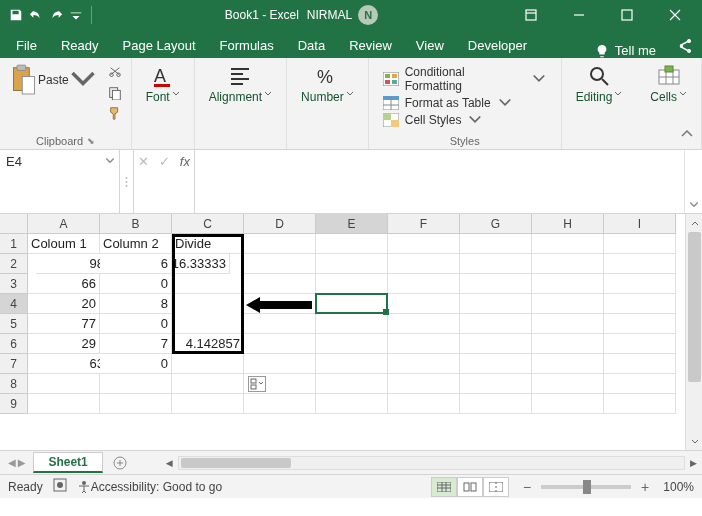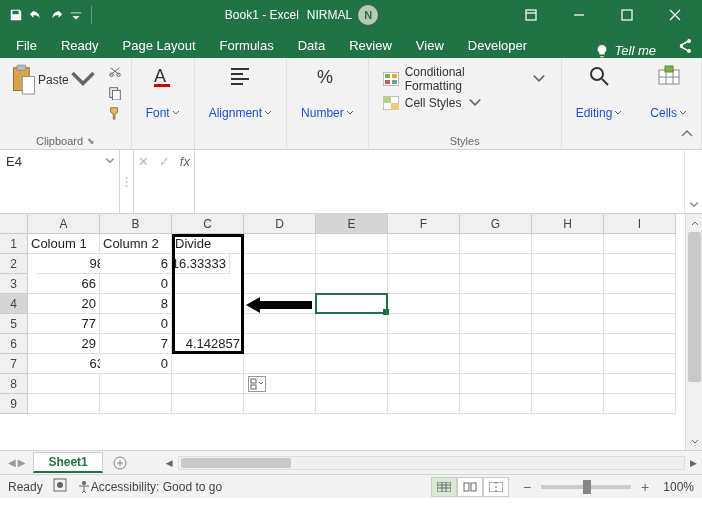"Tell me" .ribbon-tell { font-style: italic -> none }
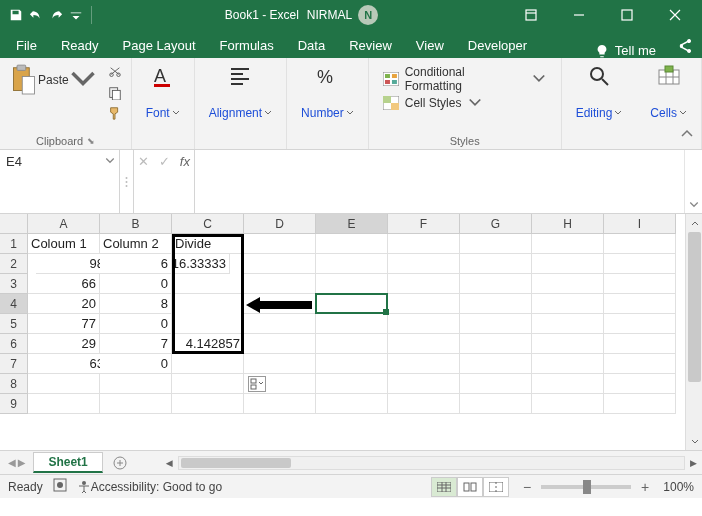"Font" .dropdown-btn .lbl { align-items: center -> flex-start; color: #1d4ed8 -> #14532d; margin-top: 16px -> none }
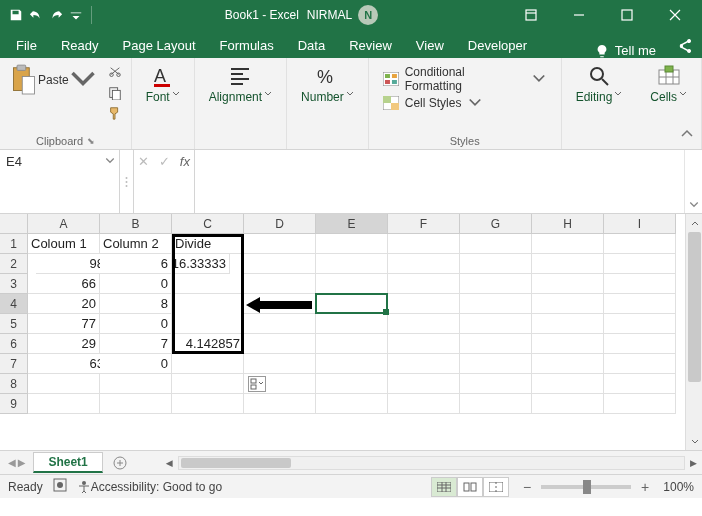"Format as Table" div.style-item { html: none -> <div> <svg> <rect></rect> <rect></rect> <path></path> </svg> <span>Format as Table</span> <svg> <path></path> </svg> </div> }
